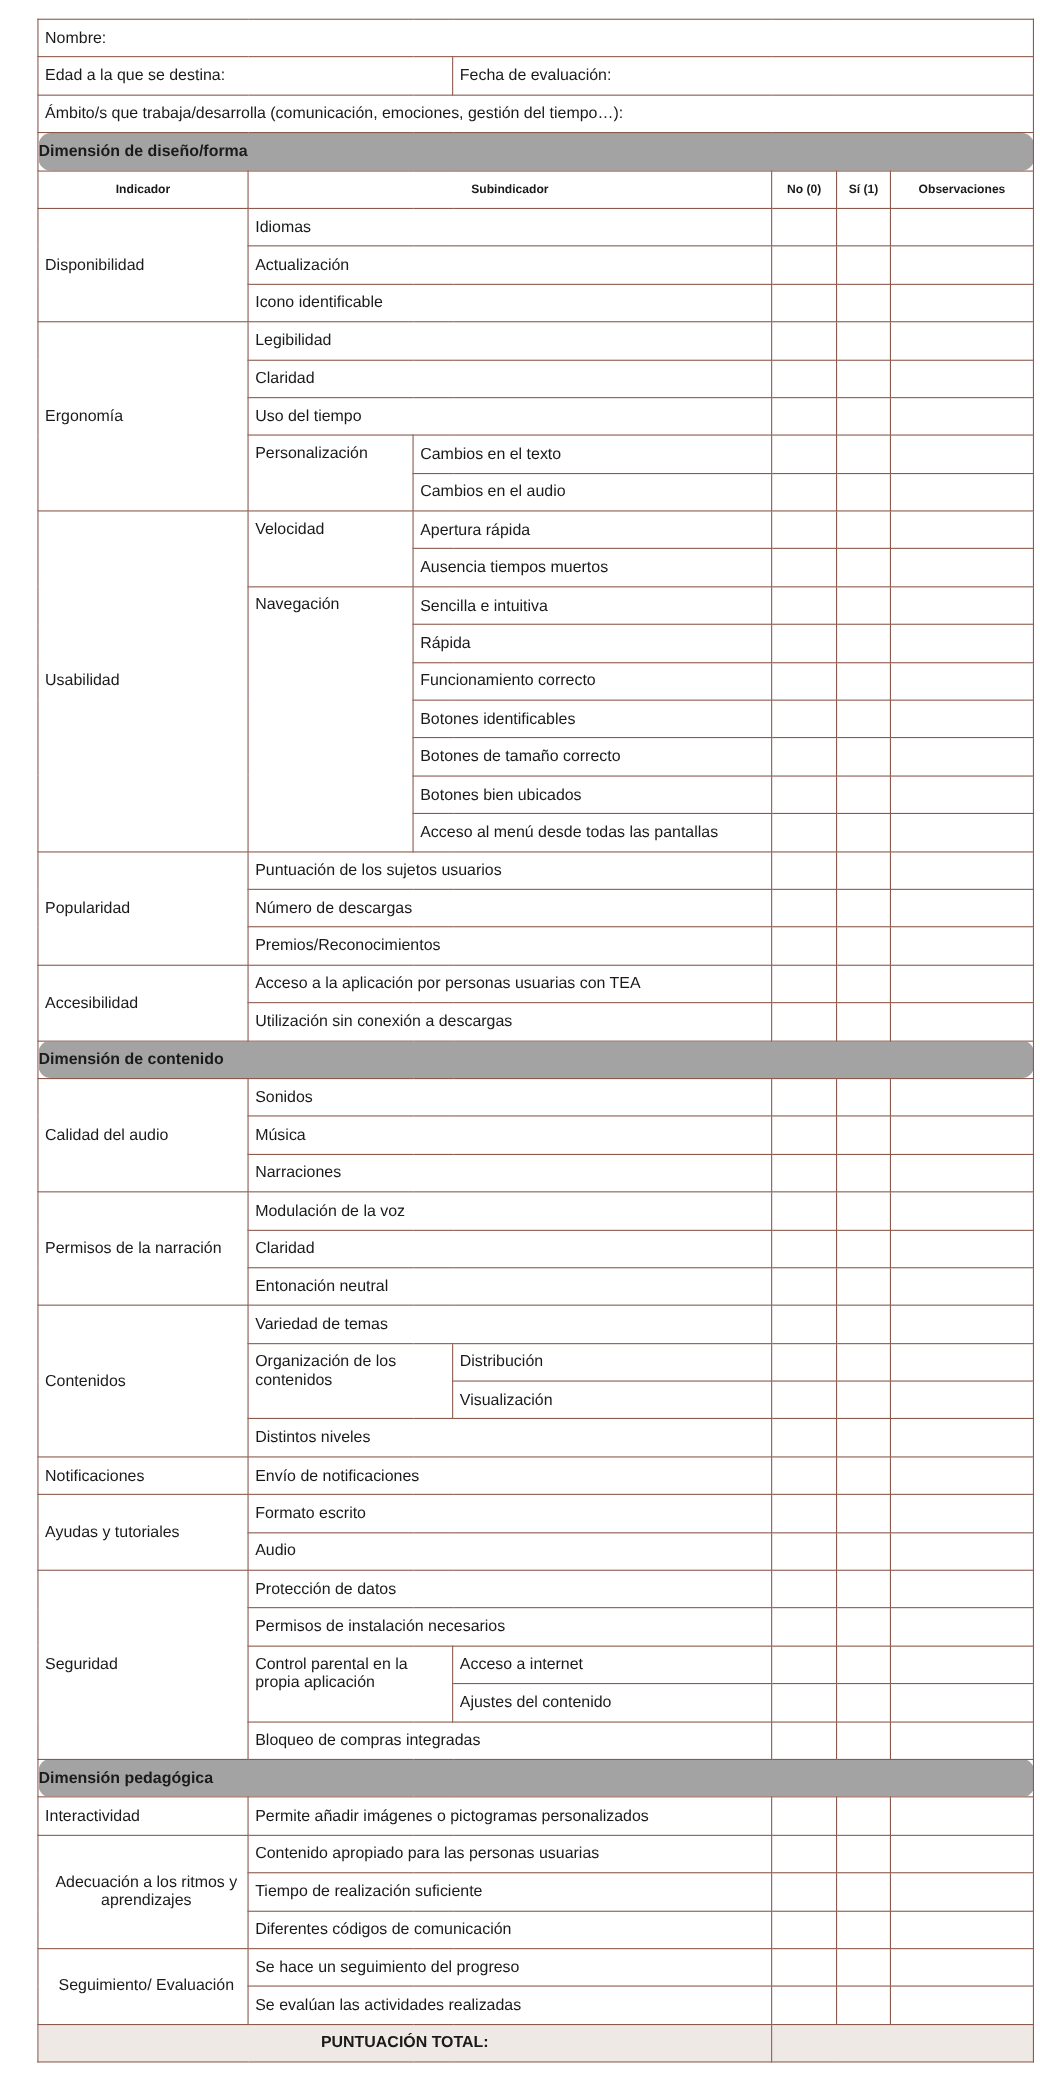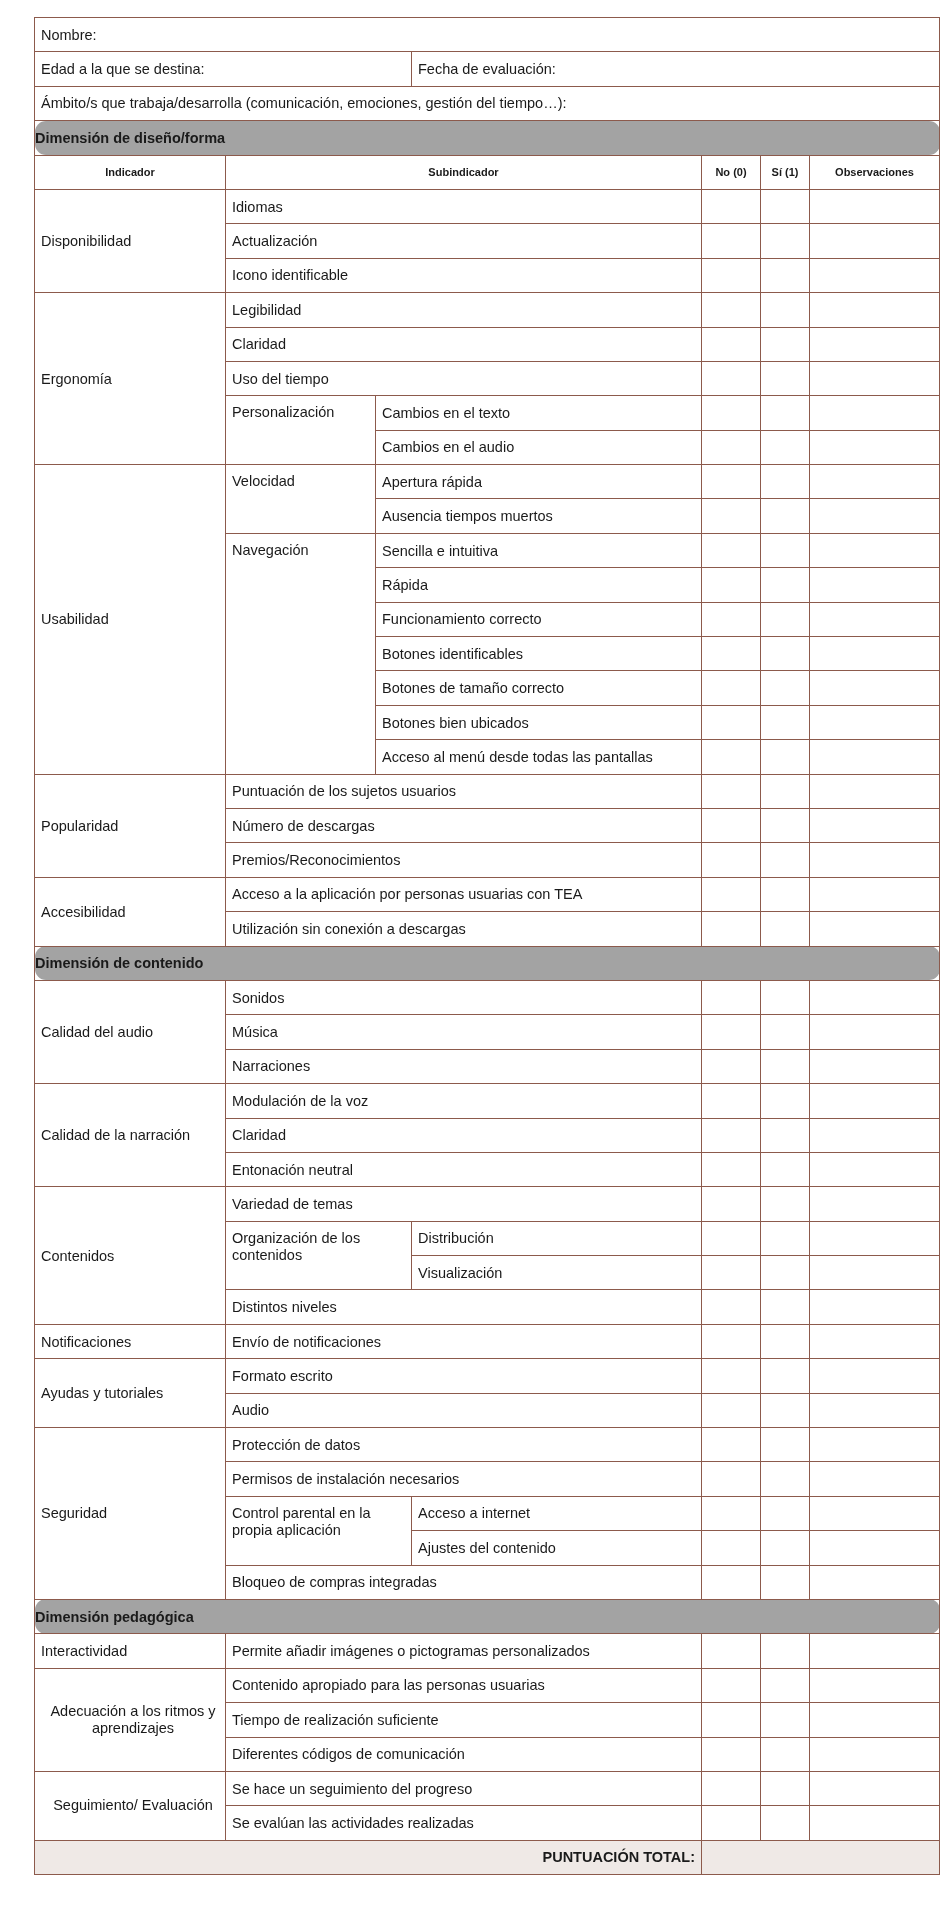"Calidad de la narración" td { text: Calidad -> Permisos }
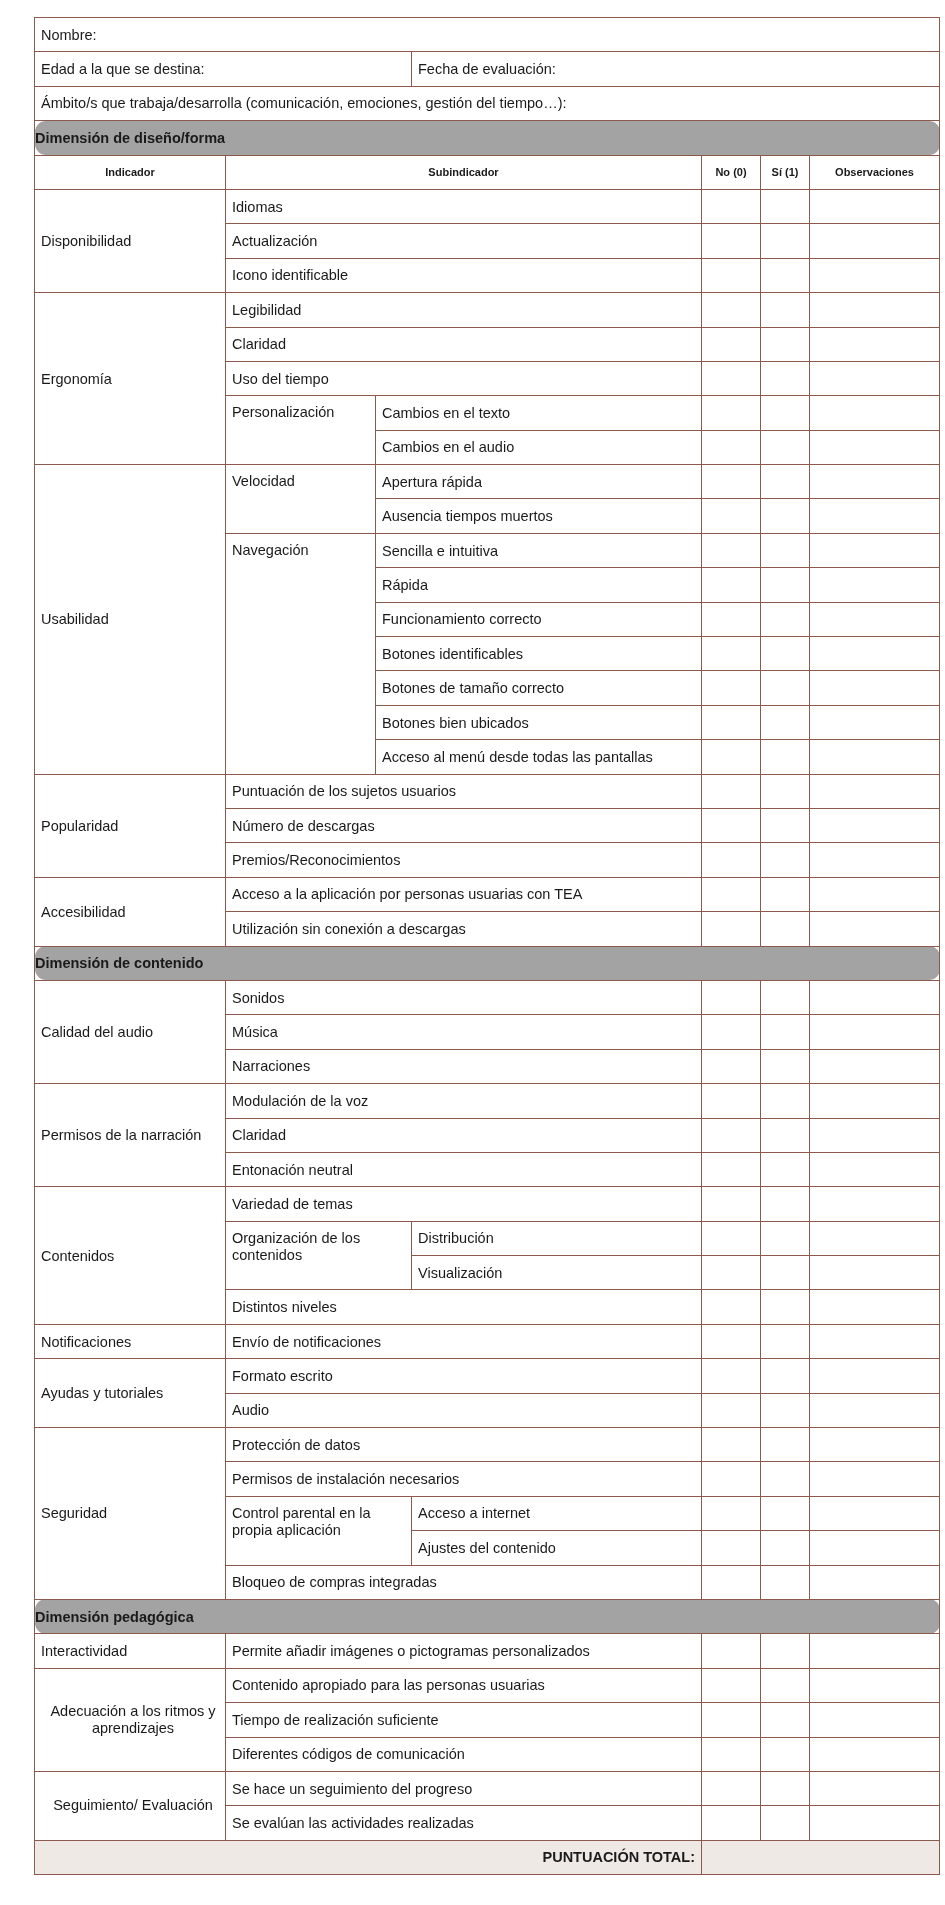"PUNTUACIÓN TOTAL:" td.total { text-align: right -> center }
